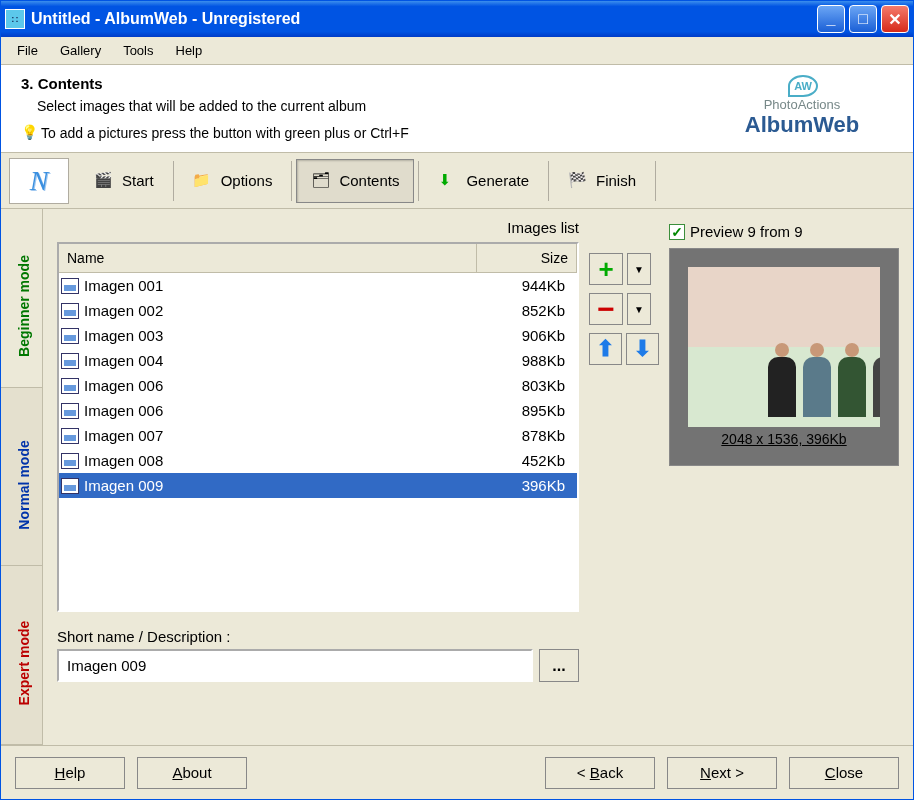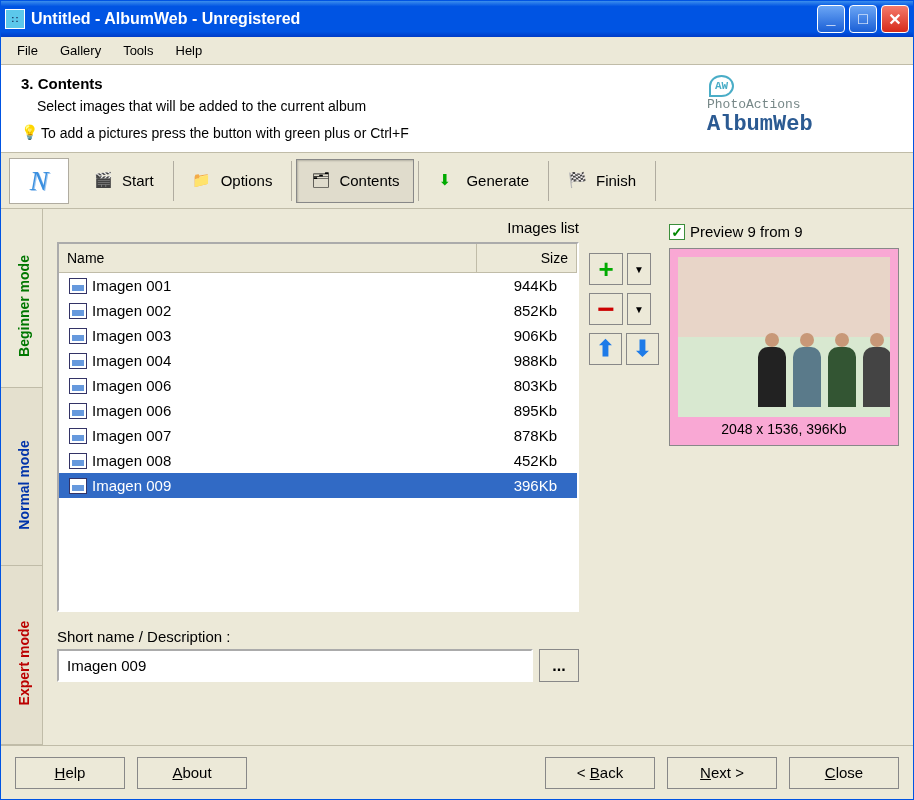"AW" .logo-area { font-family: Liberation Mono, monospace -> none; text-align: left -> center }
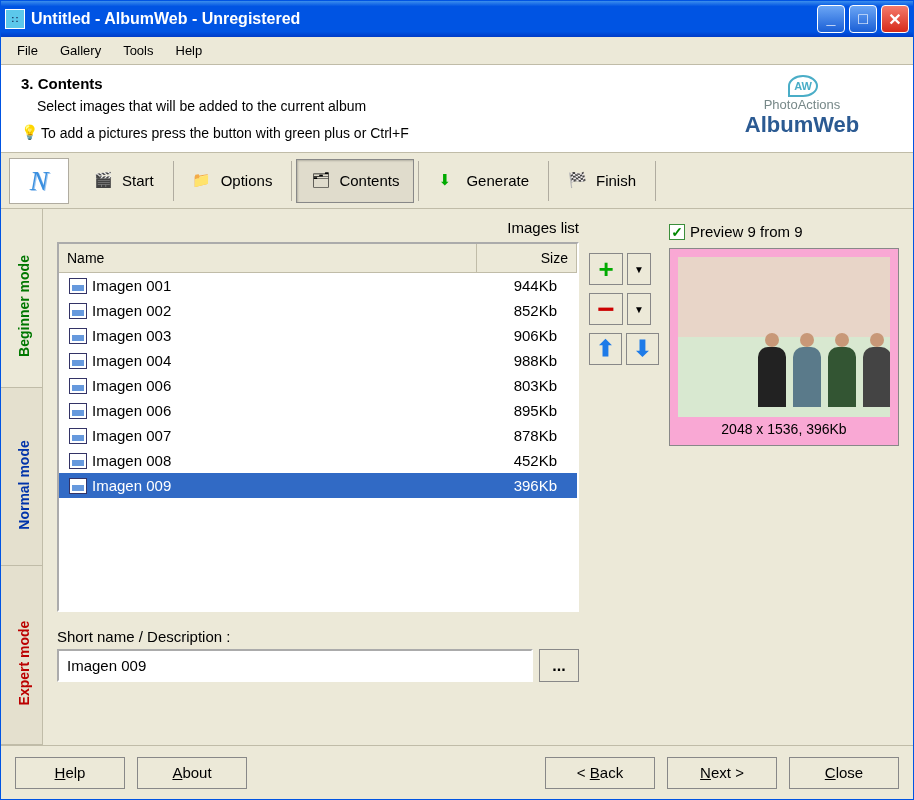"Imagen 001" .list-row { padding: 4px 10px -> 4px 2px }
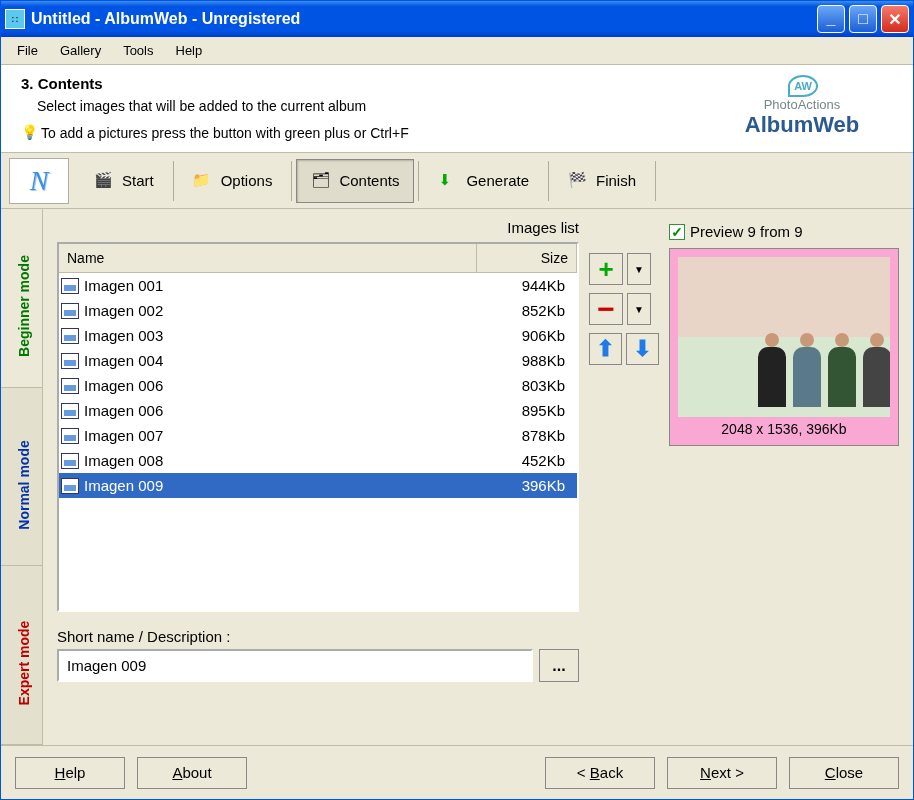"2048 x 1536, 396Kb" .preview-box { background: #f9a8d4 -> #737373; padding: 8px -> 18px; text-decoration: none -> underline }
